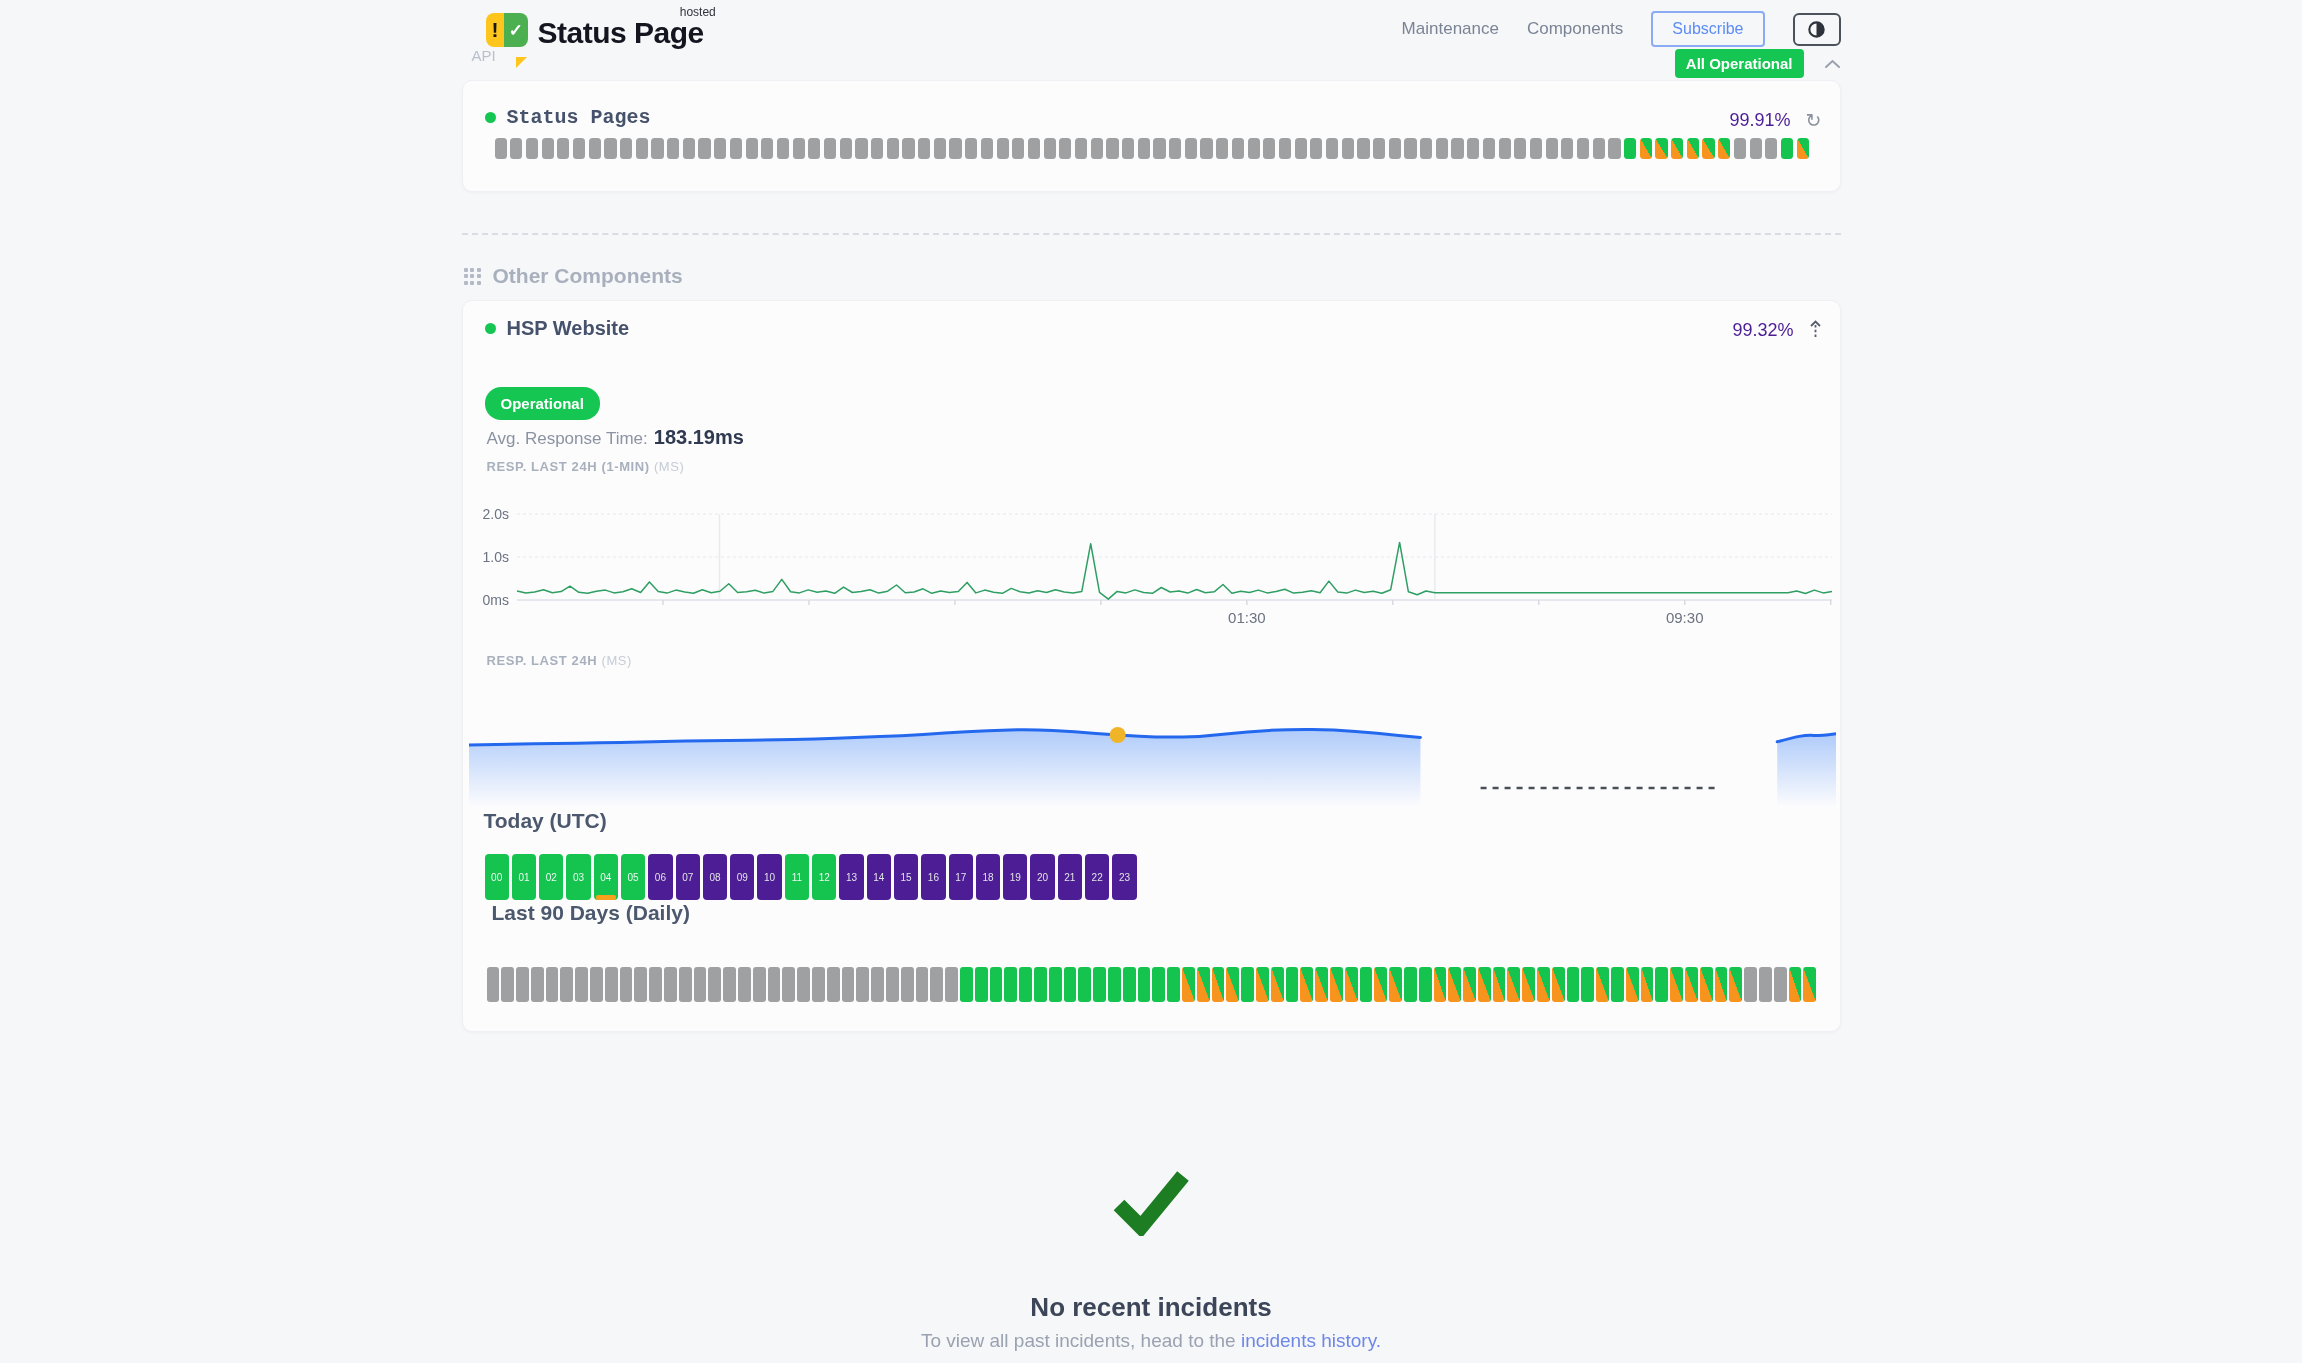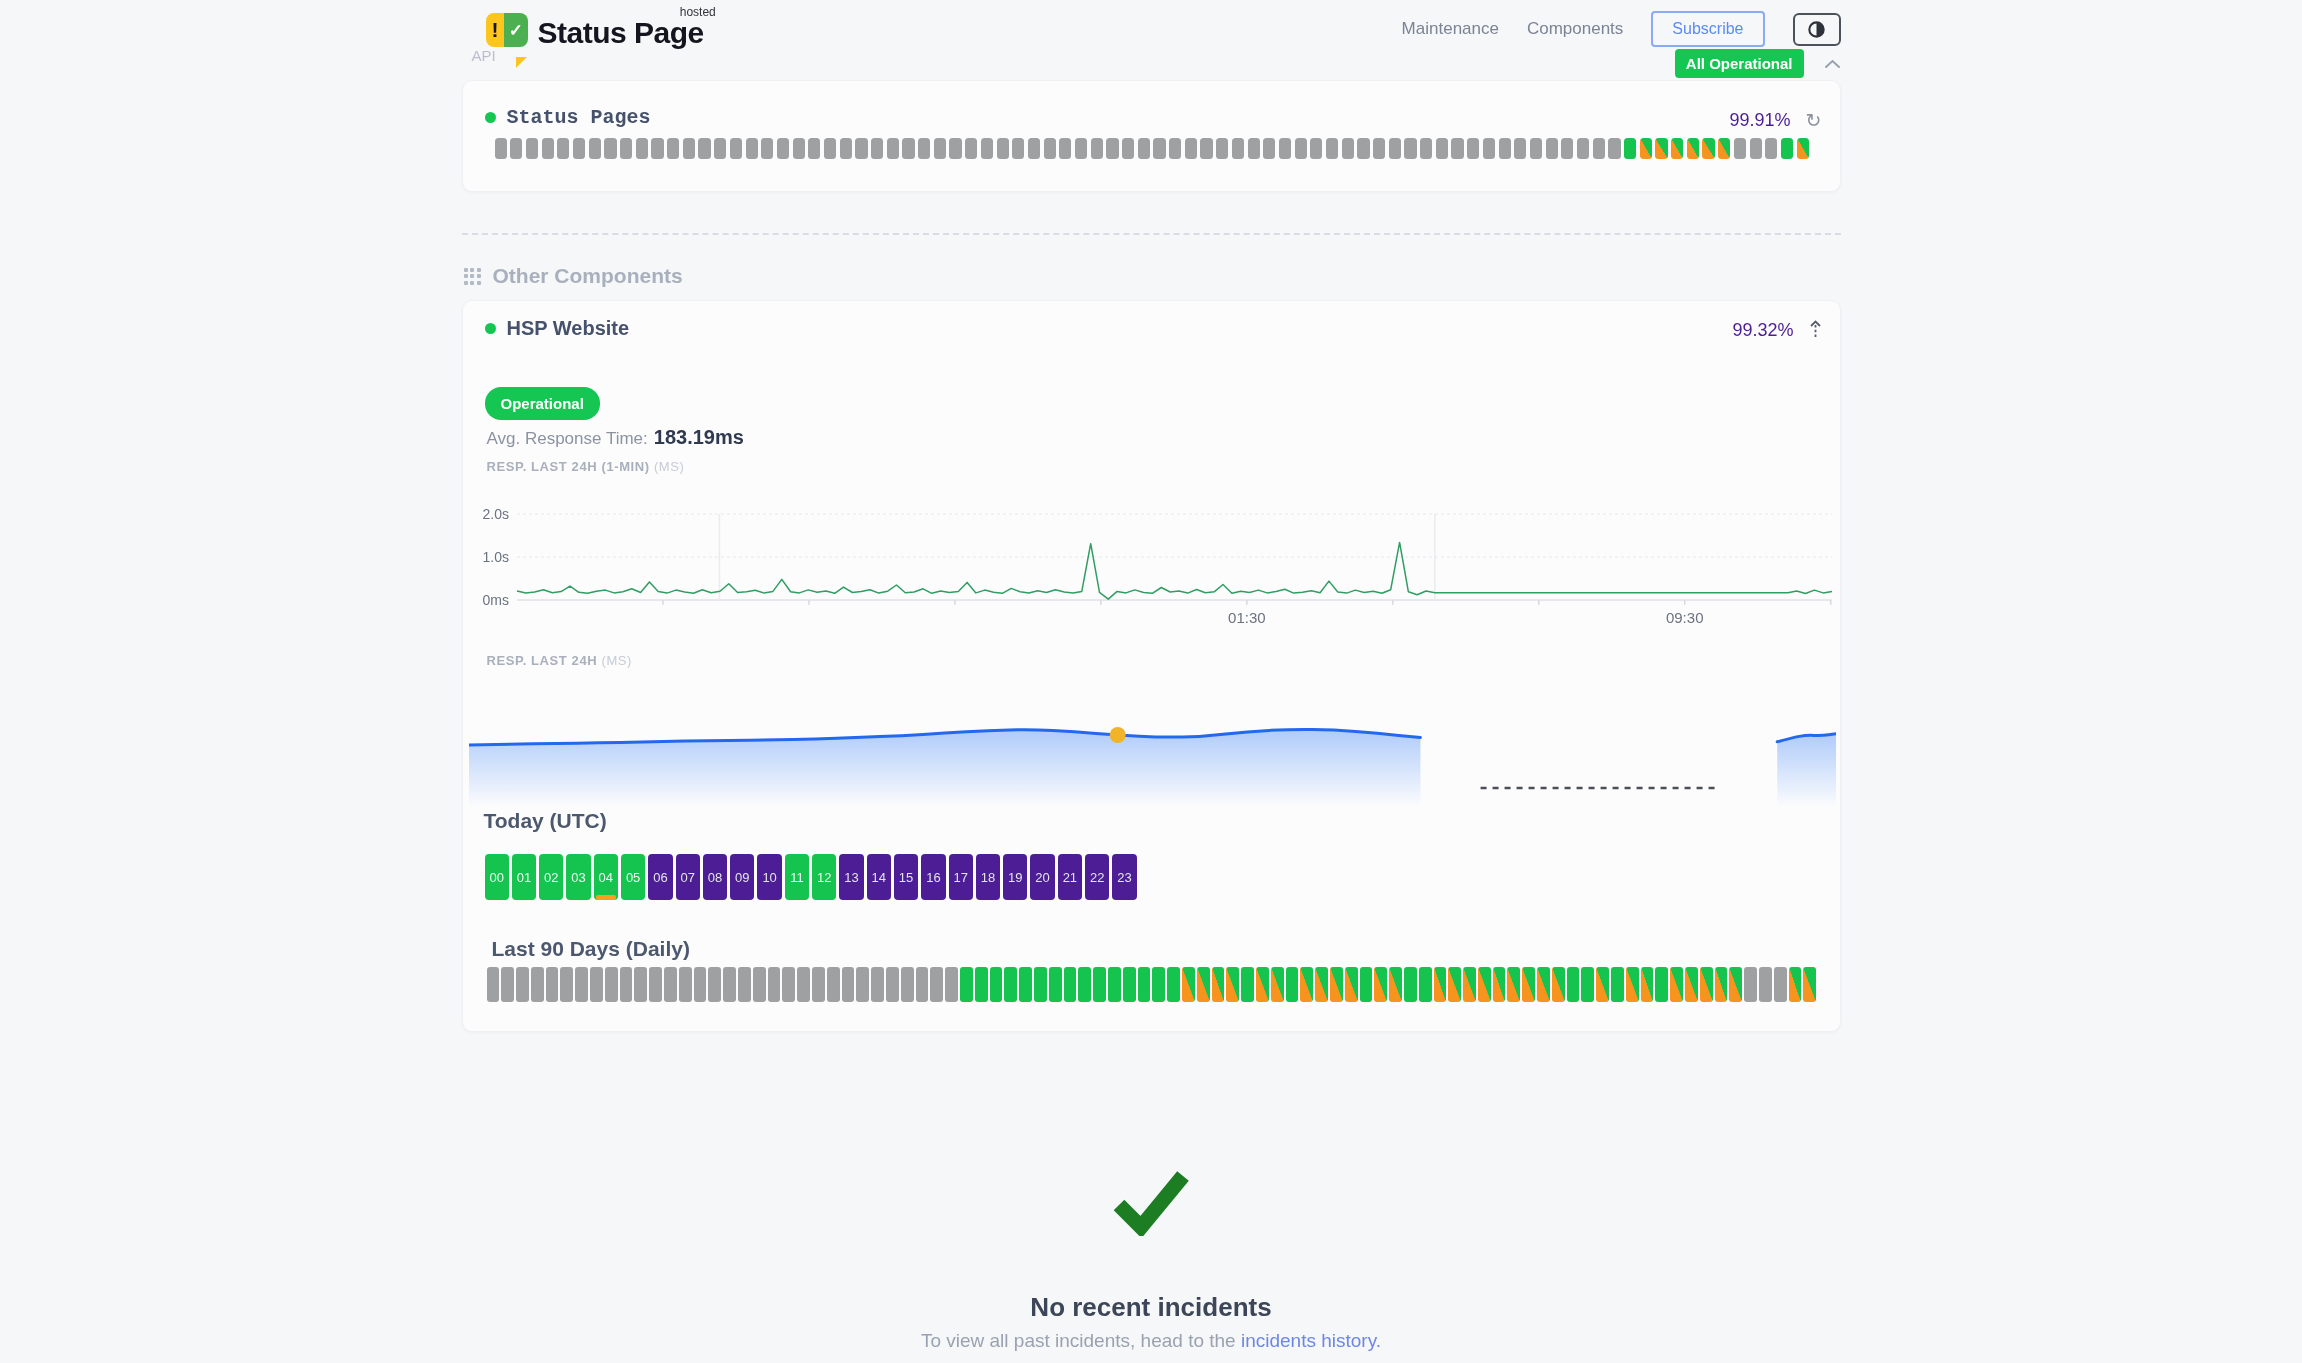"00" .hour { font-size: 13px -> 10px }
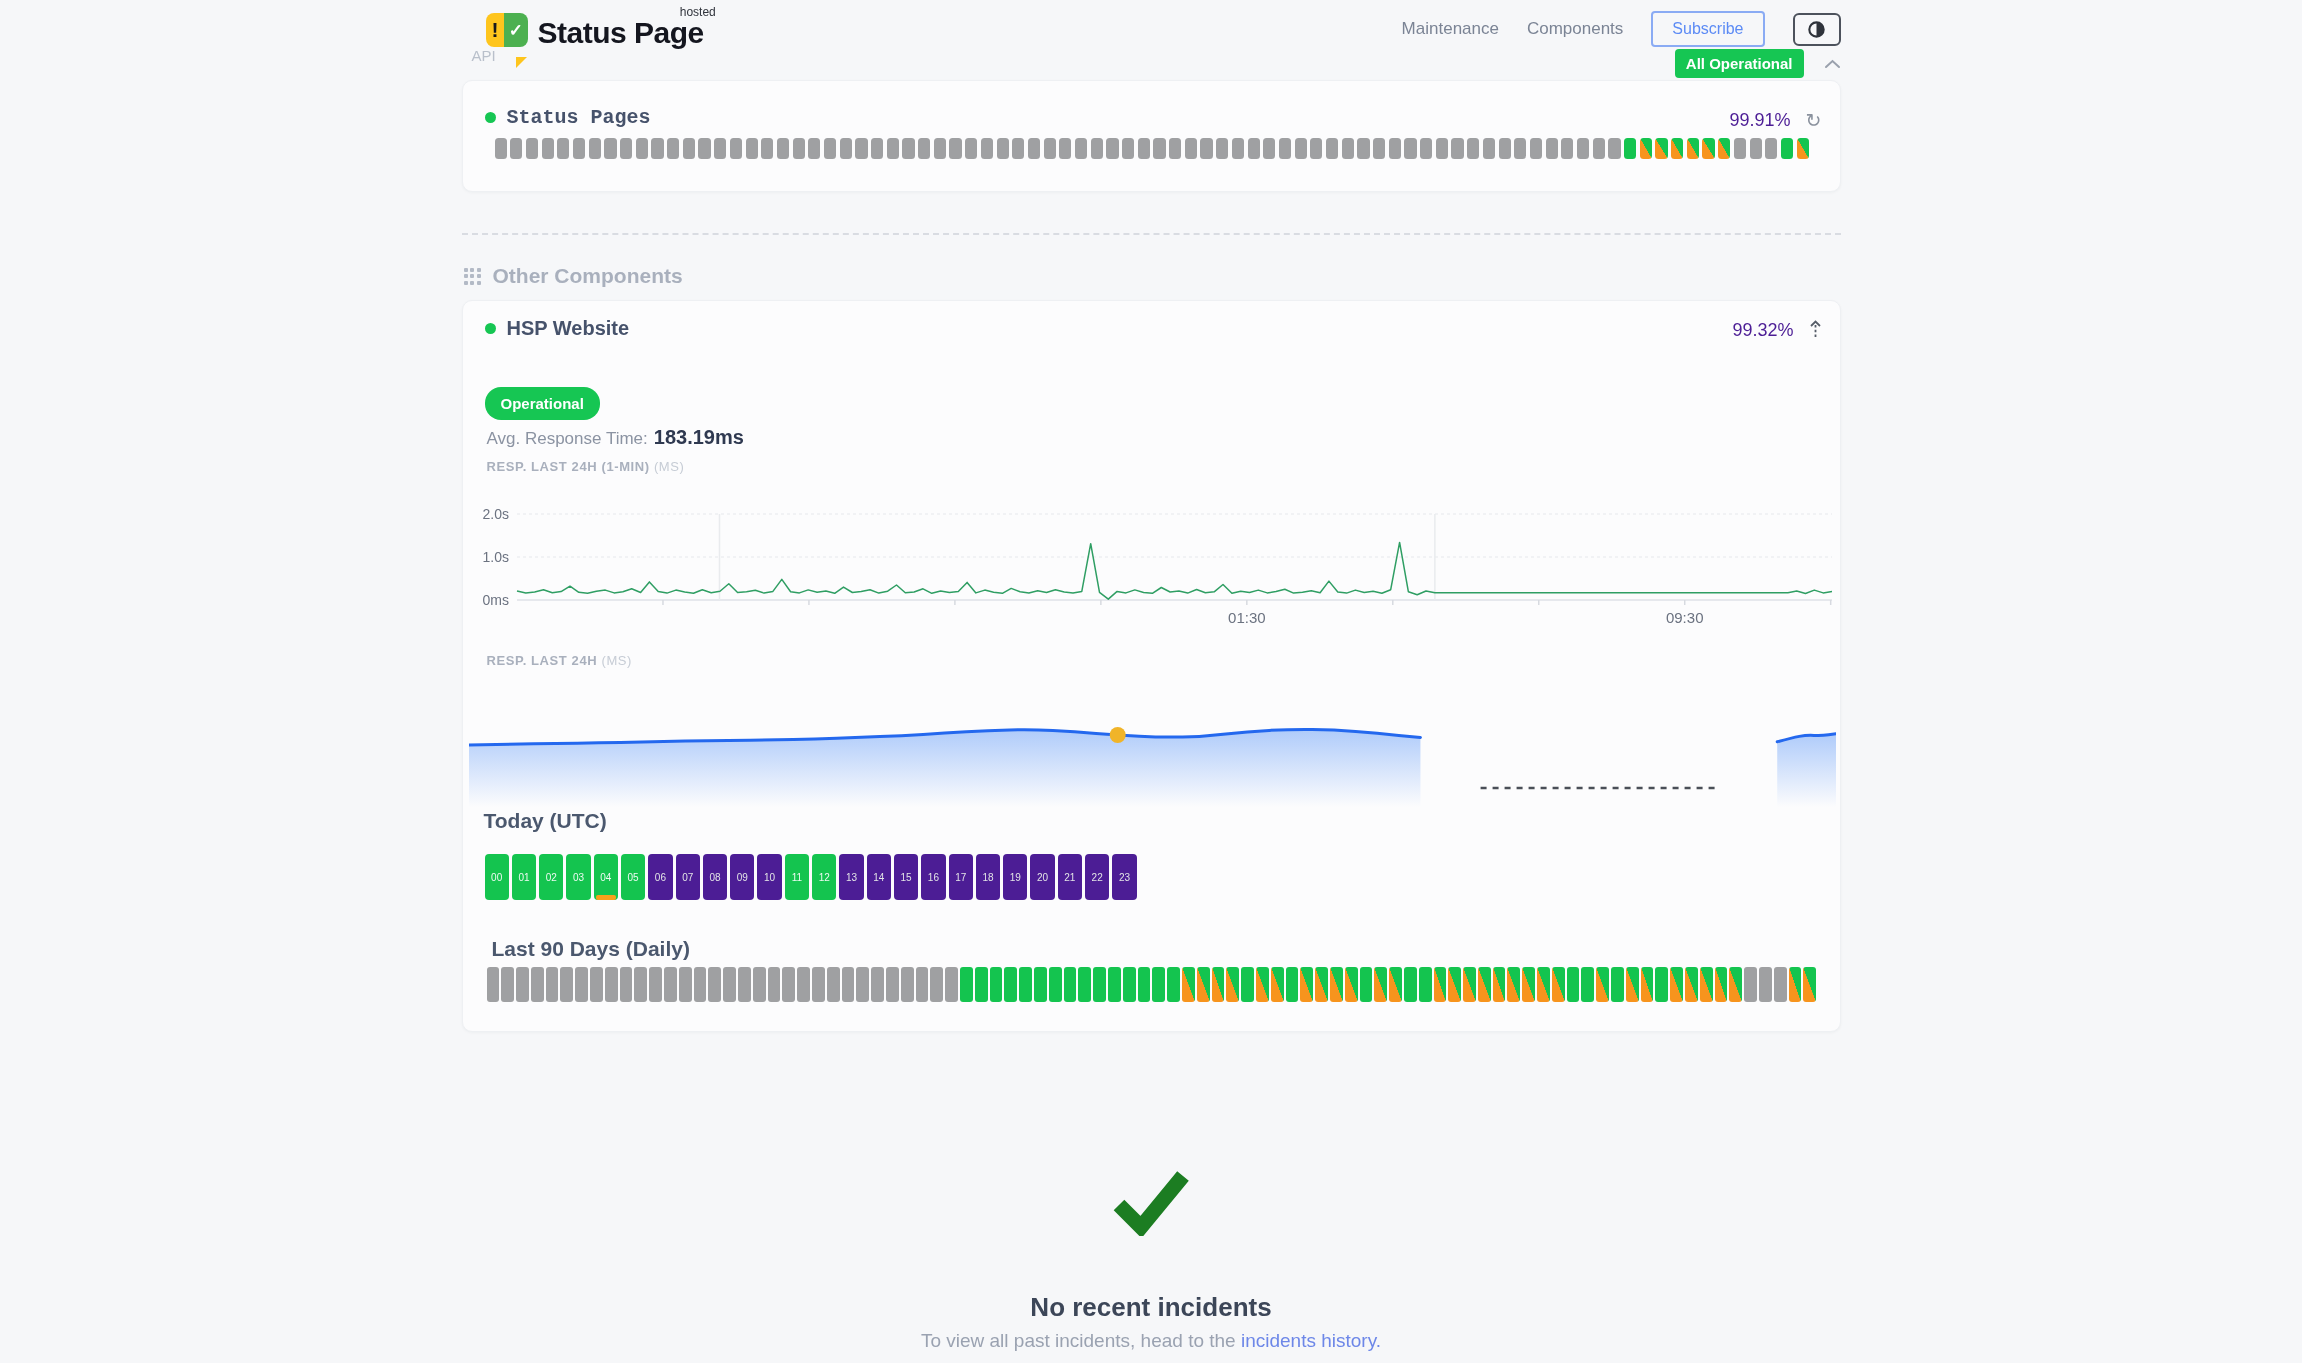"Last 90 Days (Daily)" div.sub-hd { top: 636px -> 600px }
